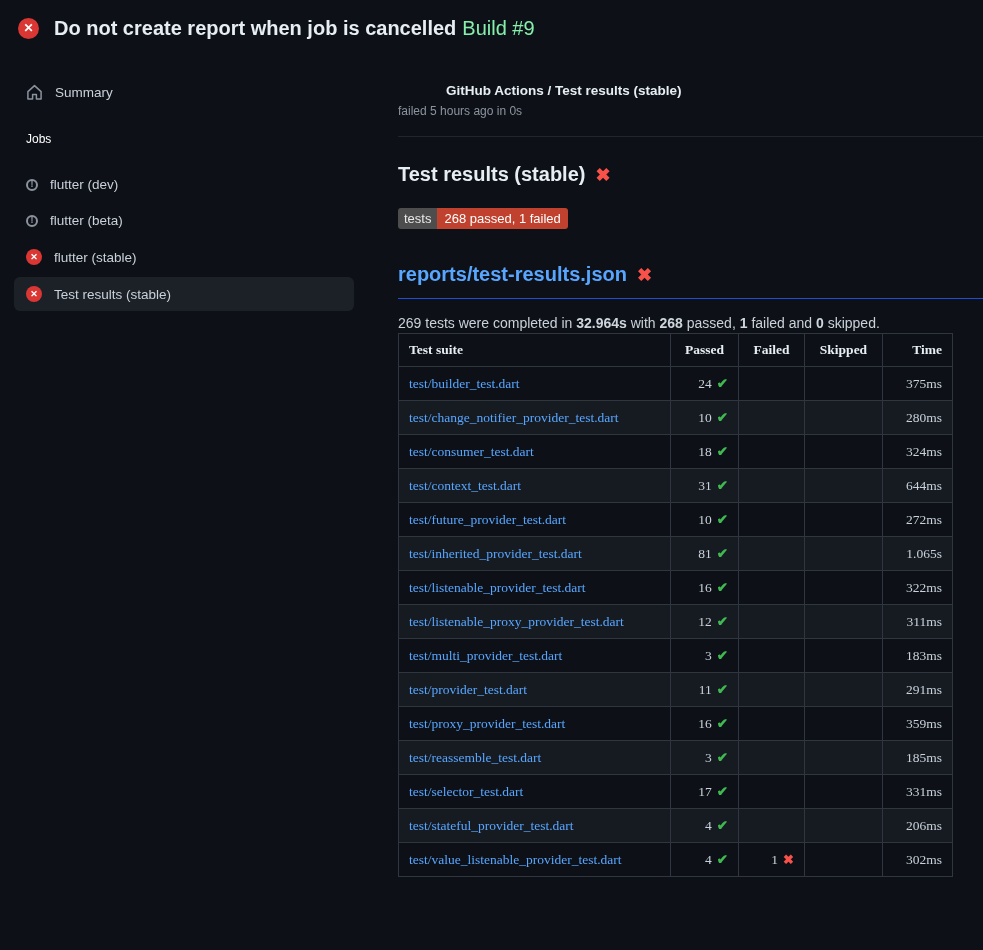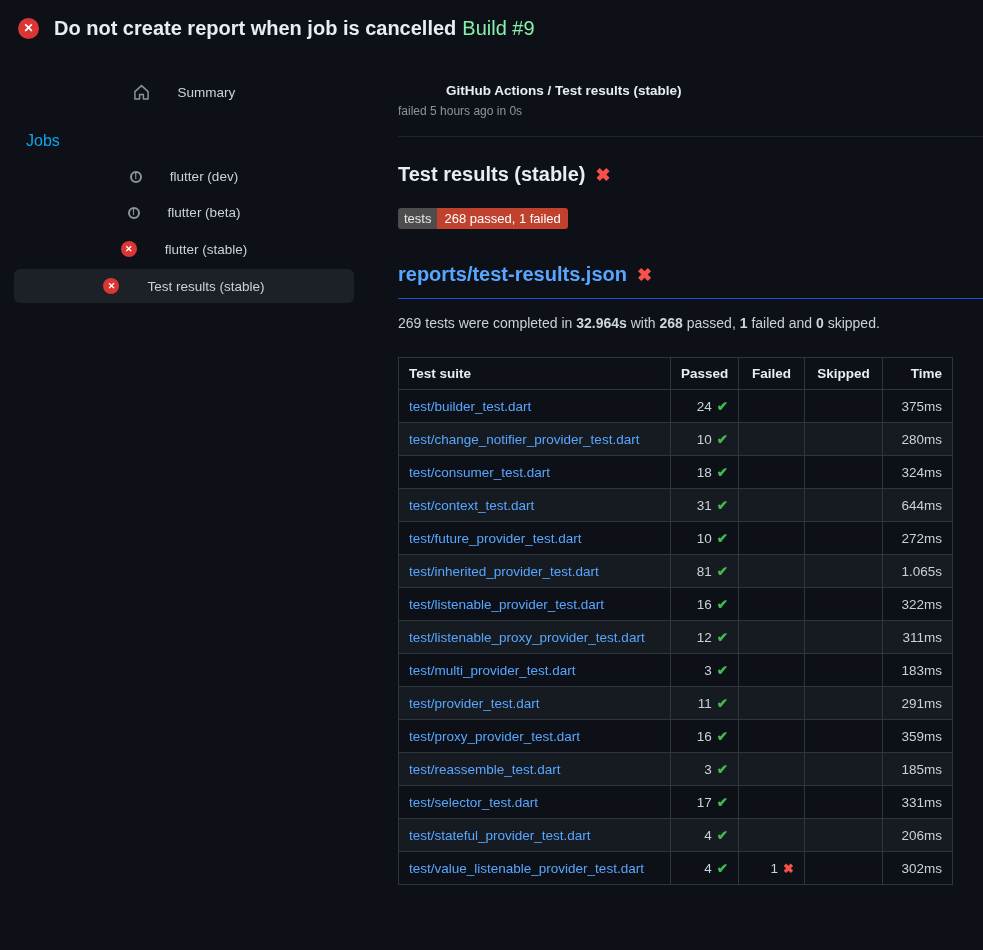"Summary" .side-item { gap: 28px -> 12px; justify-content: center -> none }
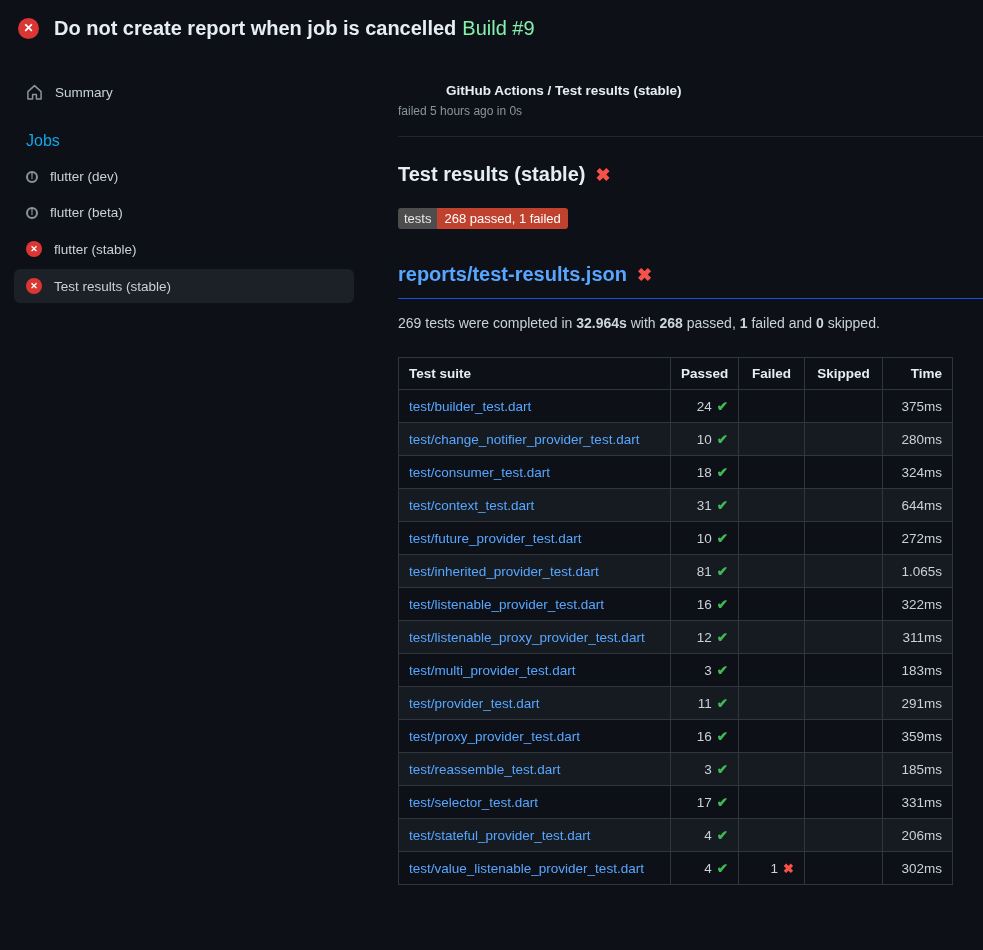"Jobs" .jobs-label { color: #0ea5e9 -> #ffffff; font-size: 16px -> 12px; margin: 22px 0 10px 12px -> 22px 0 22px 12px }
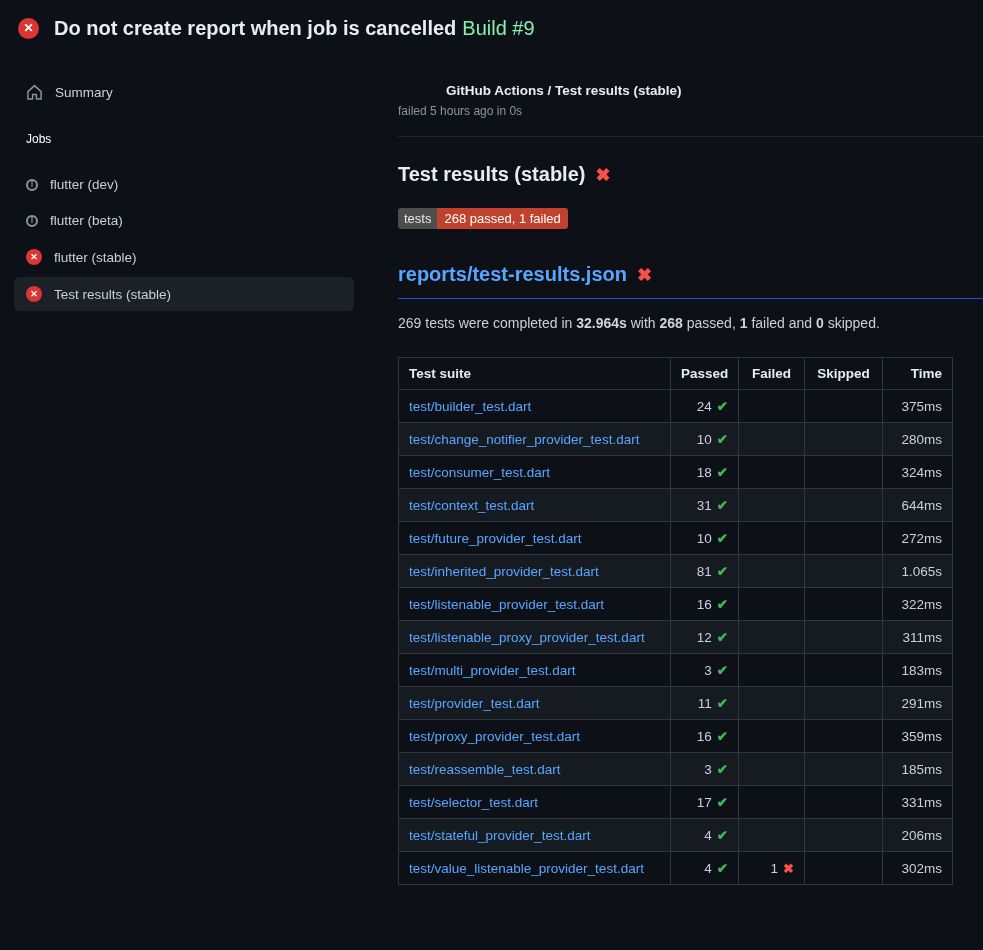"Test suite" .results { font-family: none -> Liberation Serif, serif; margin-top: 26px -> 2px }
